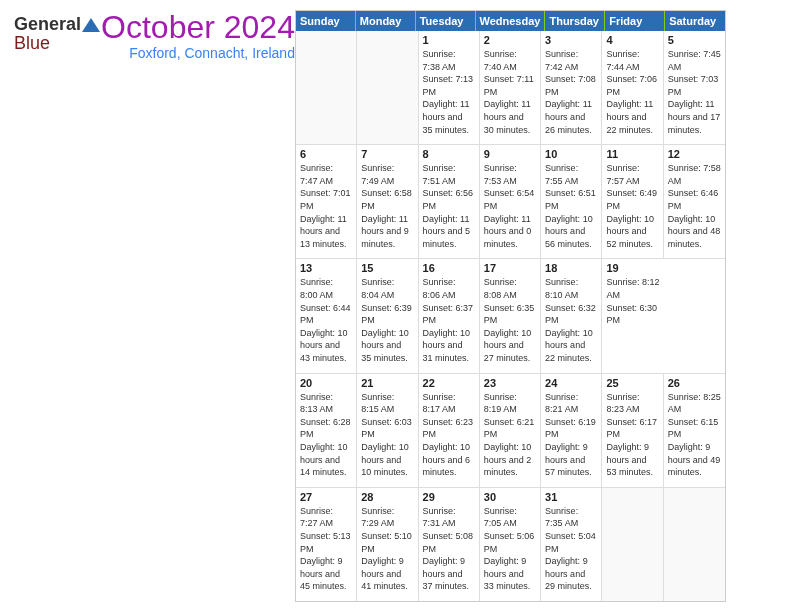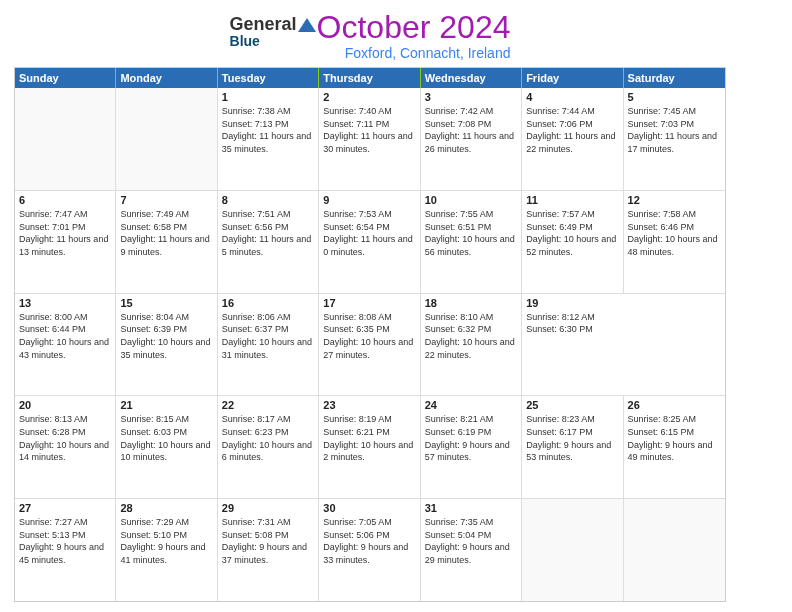"General" .page { align-items: center -> none; flex-direction: column -> row }
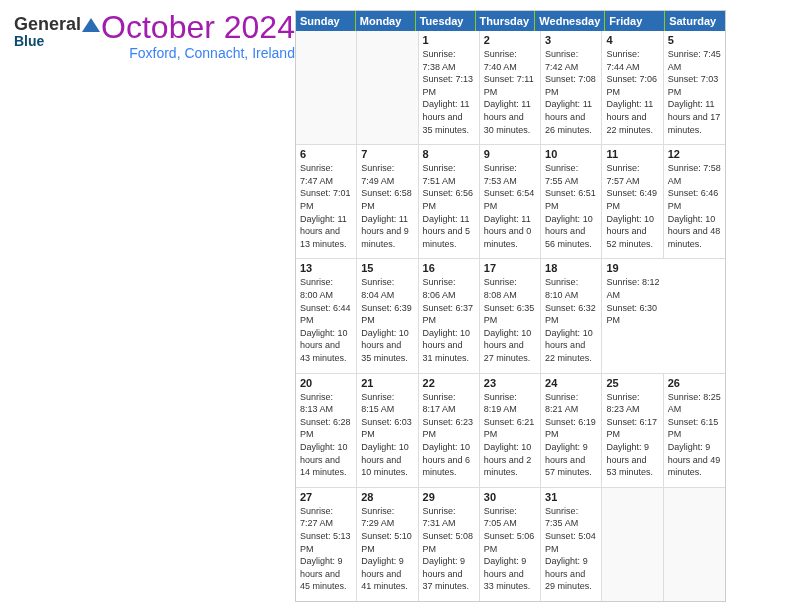"Thursday" div.cal-header-cell { order: before "Wednesday" -> after "Wednesday" }
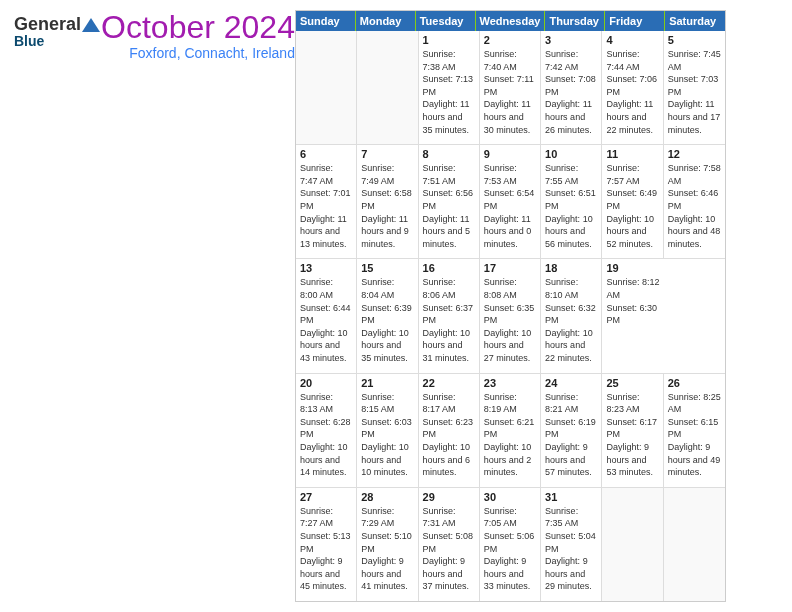"Blue" span { color: #0c4a6e -> #7f1d1d; font-size: 14px -> 18px; font-weight: bold -> normal }
